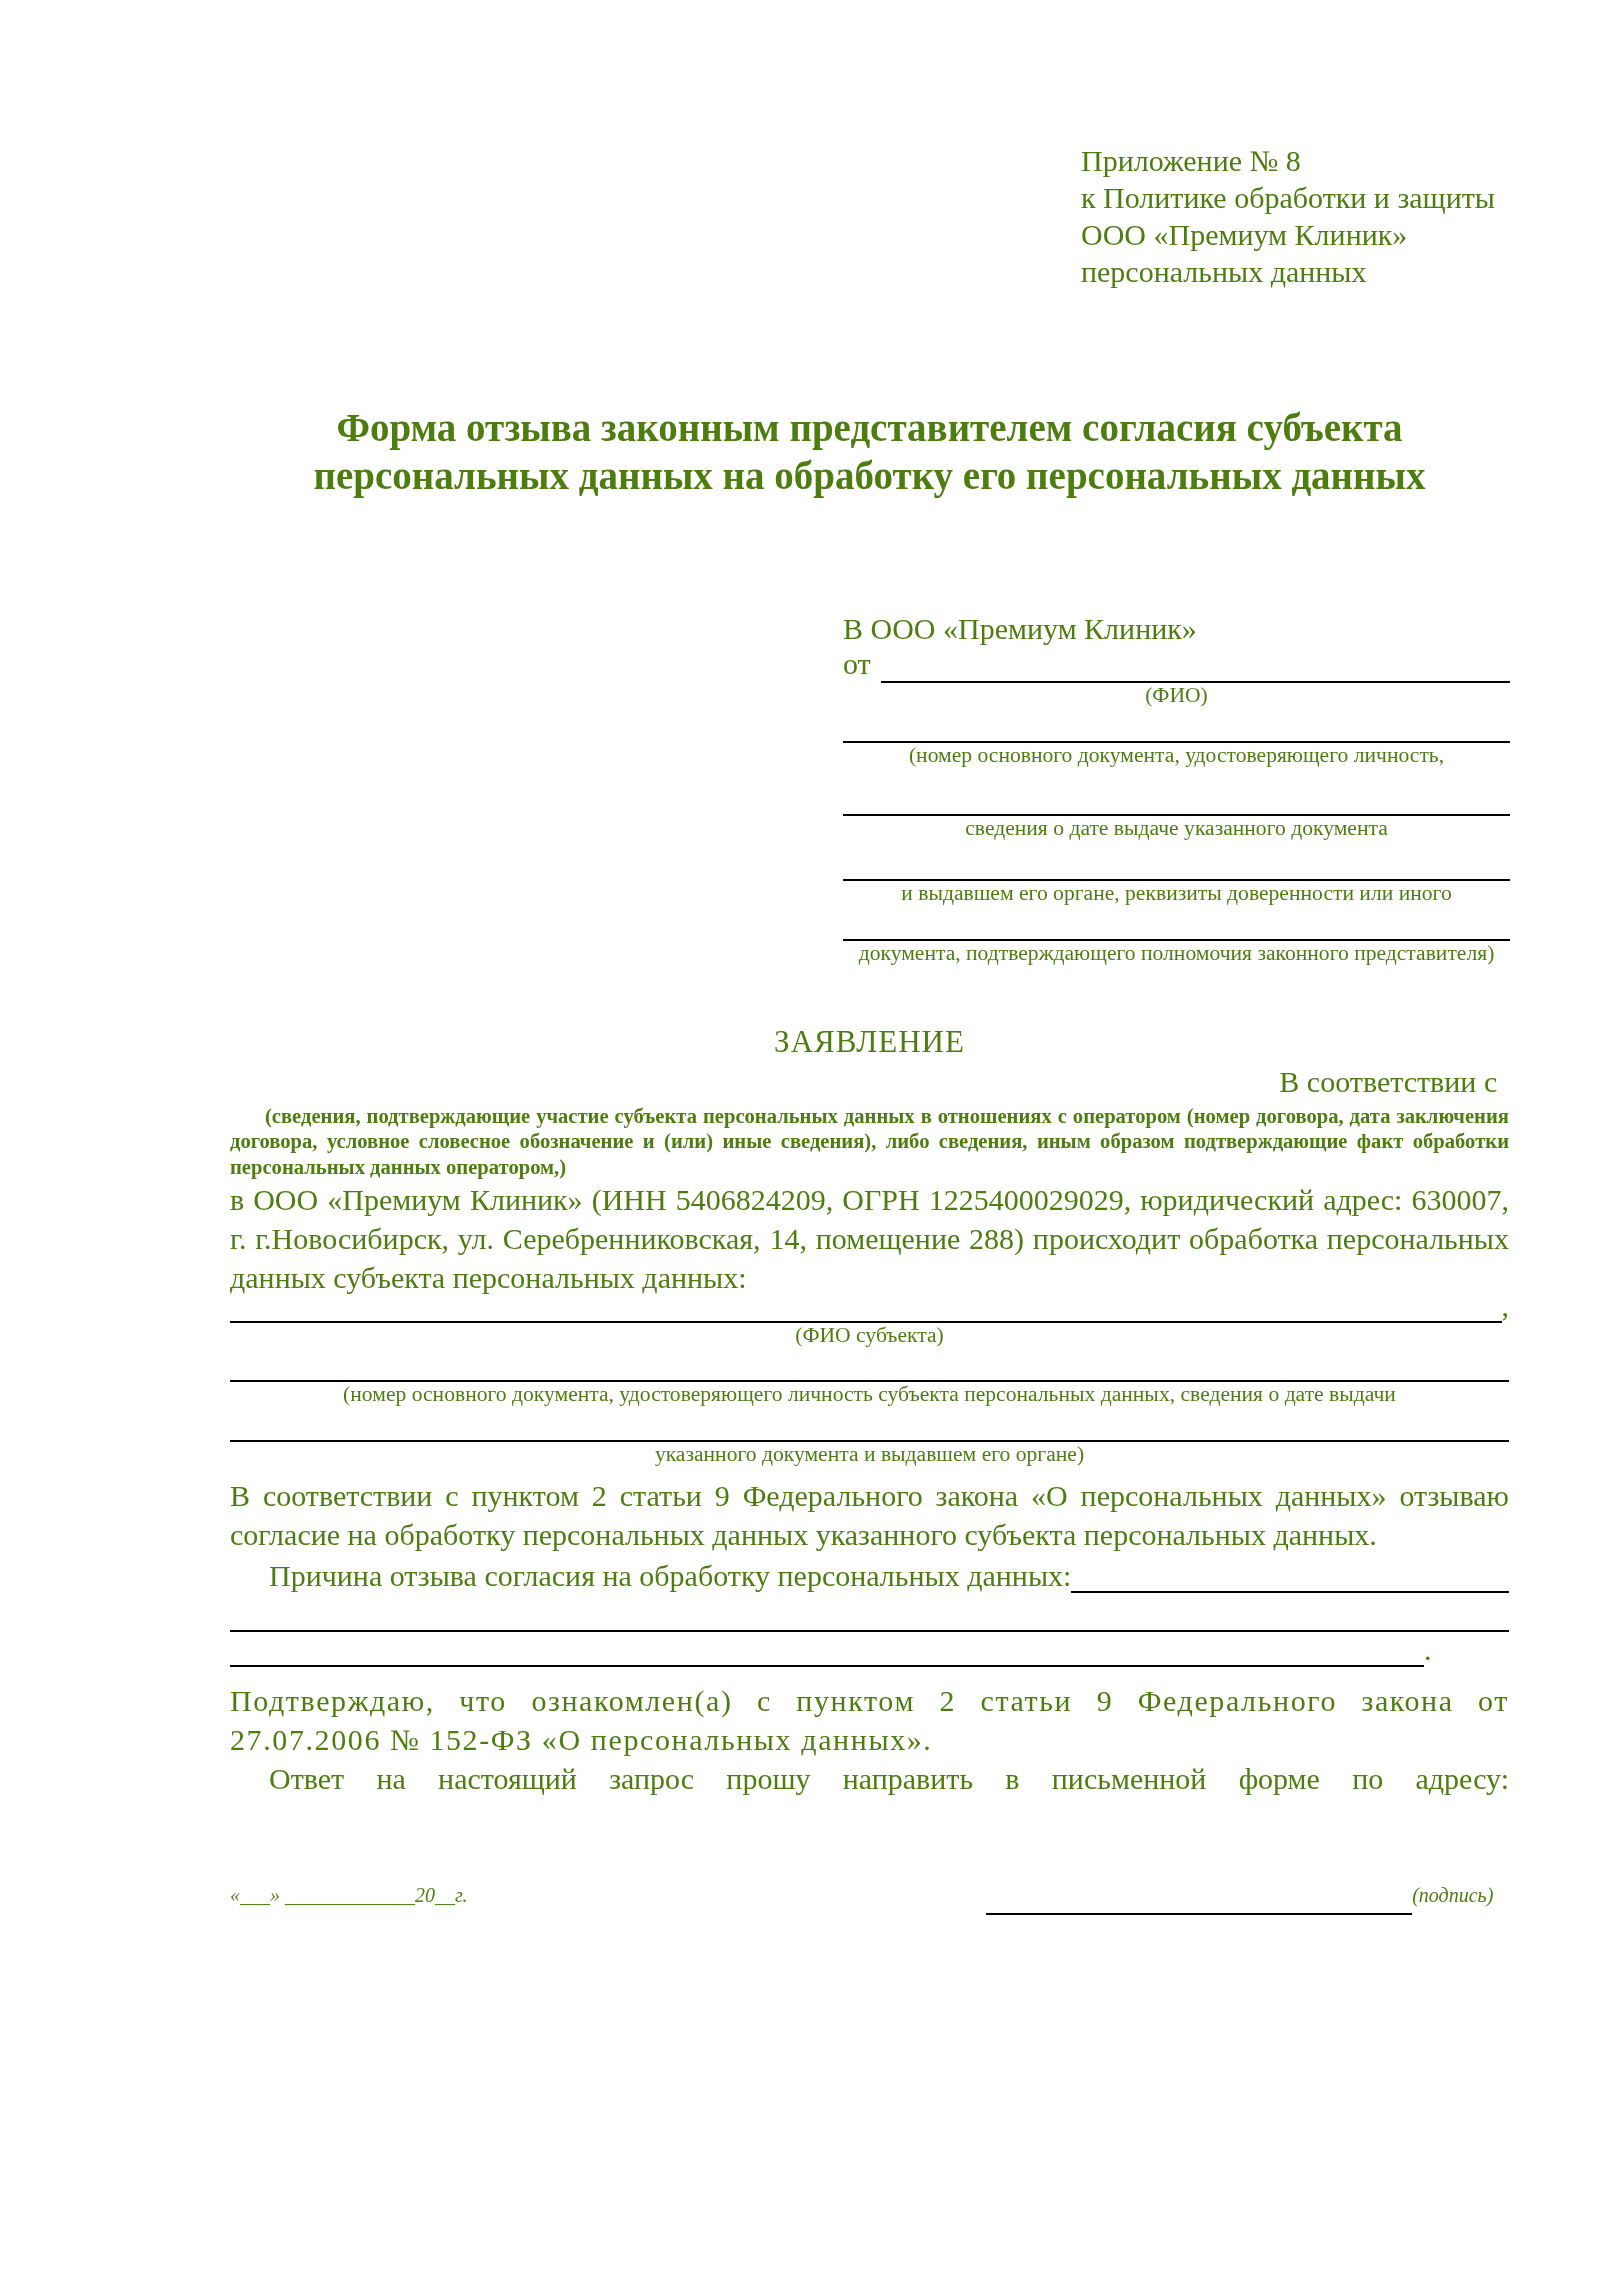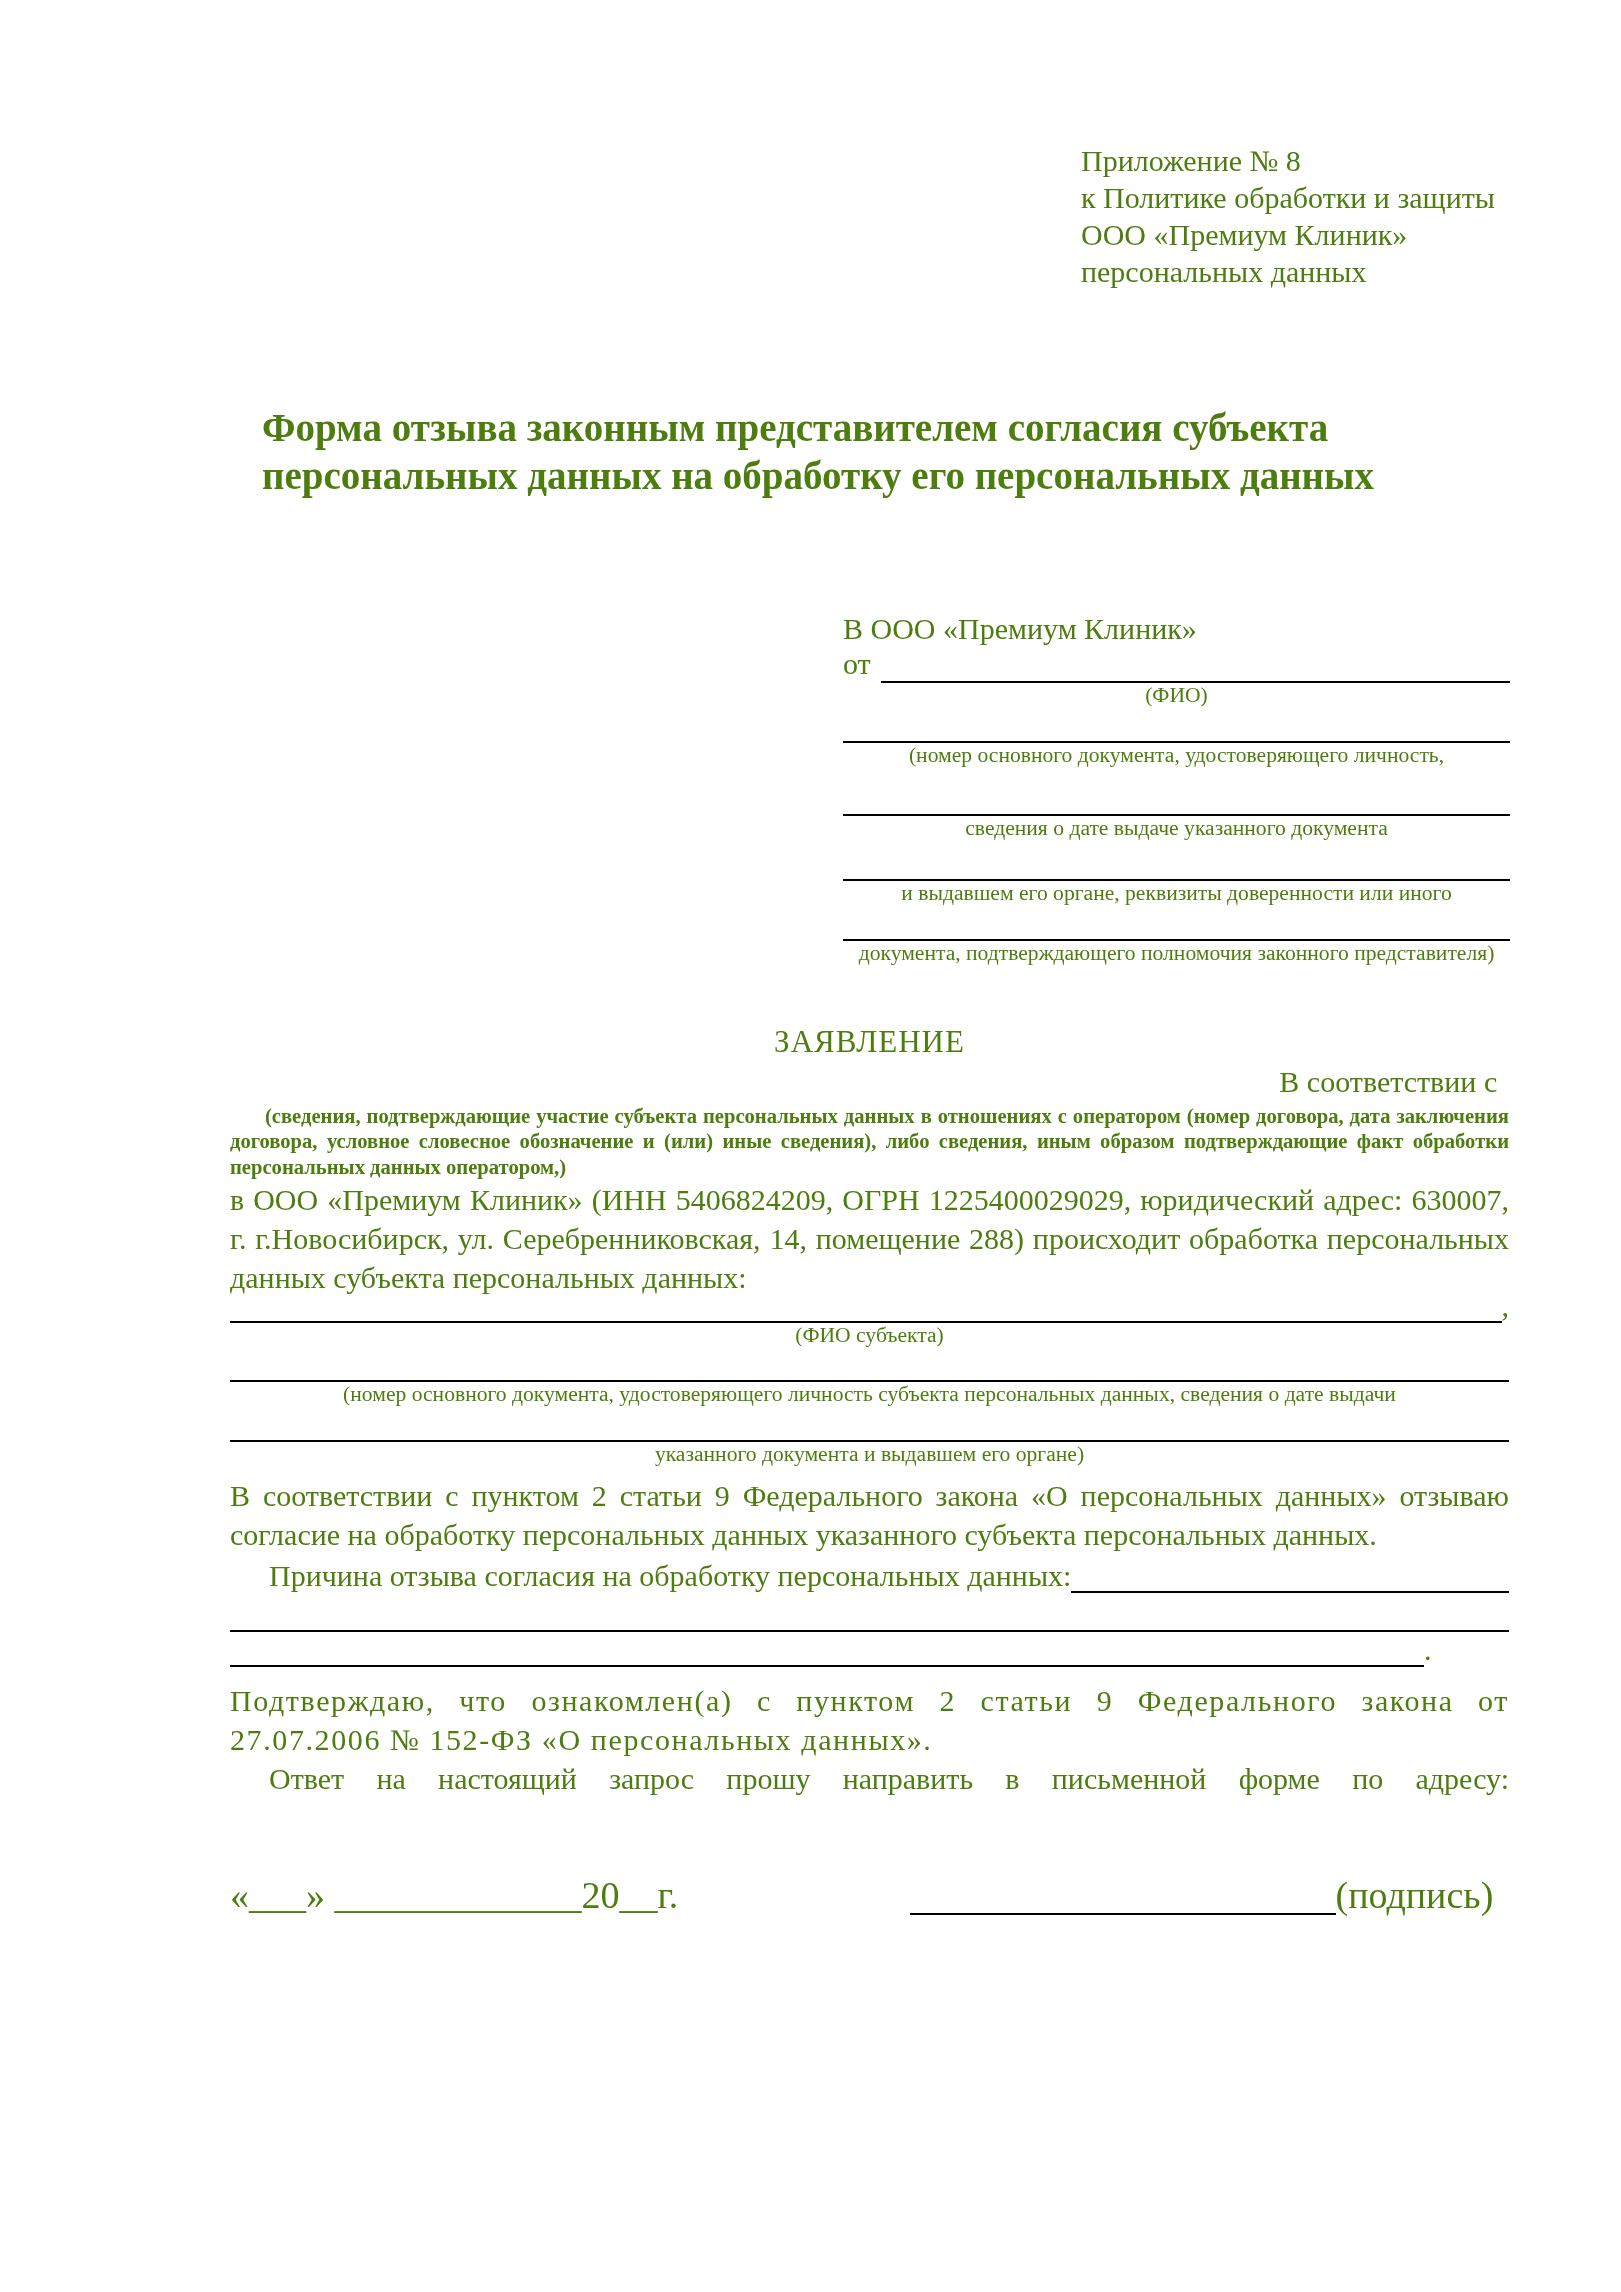"Форма отзыва законным представителем" .title { text-align: none -> center }
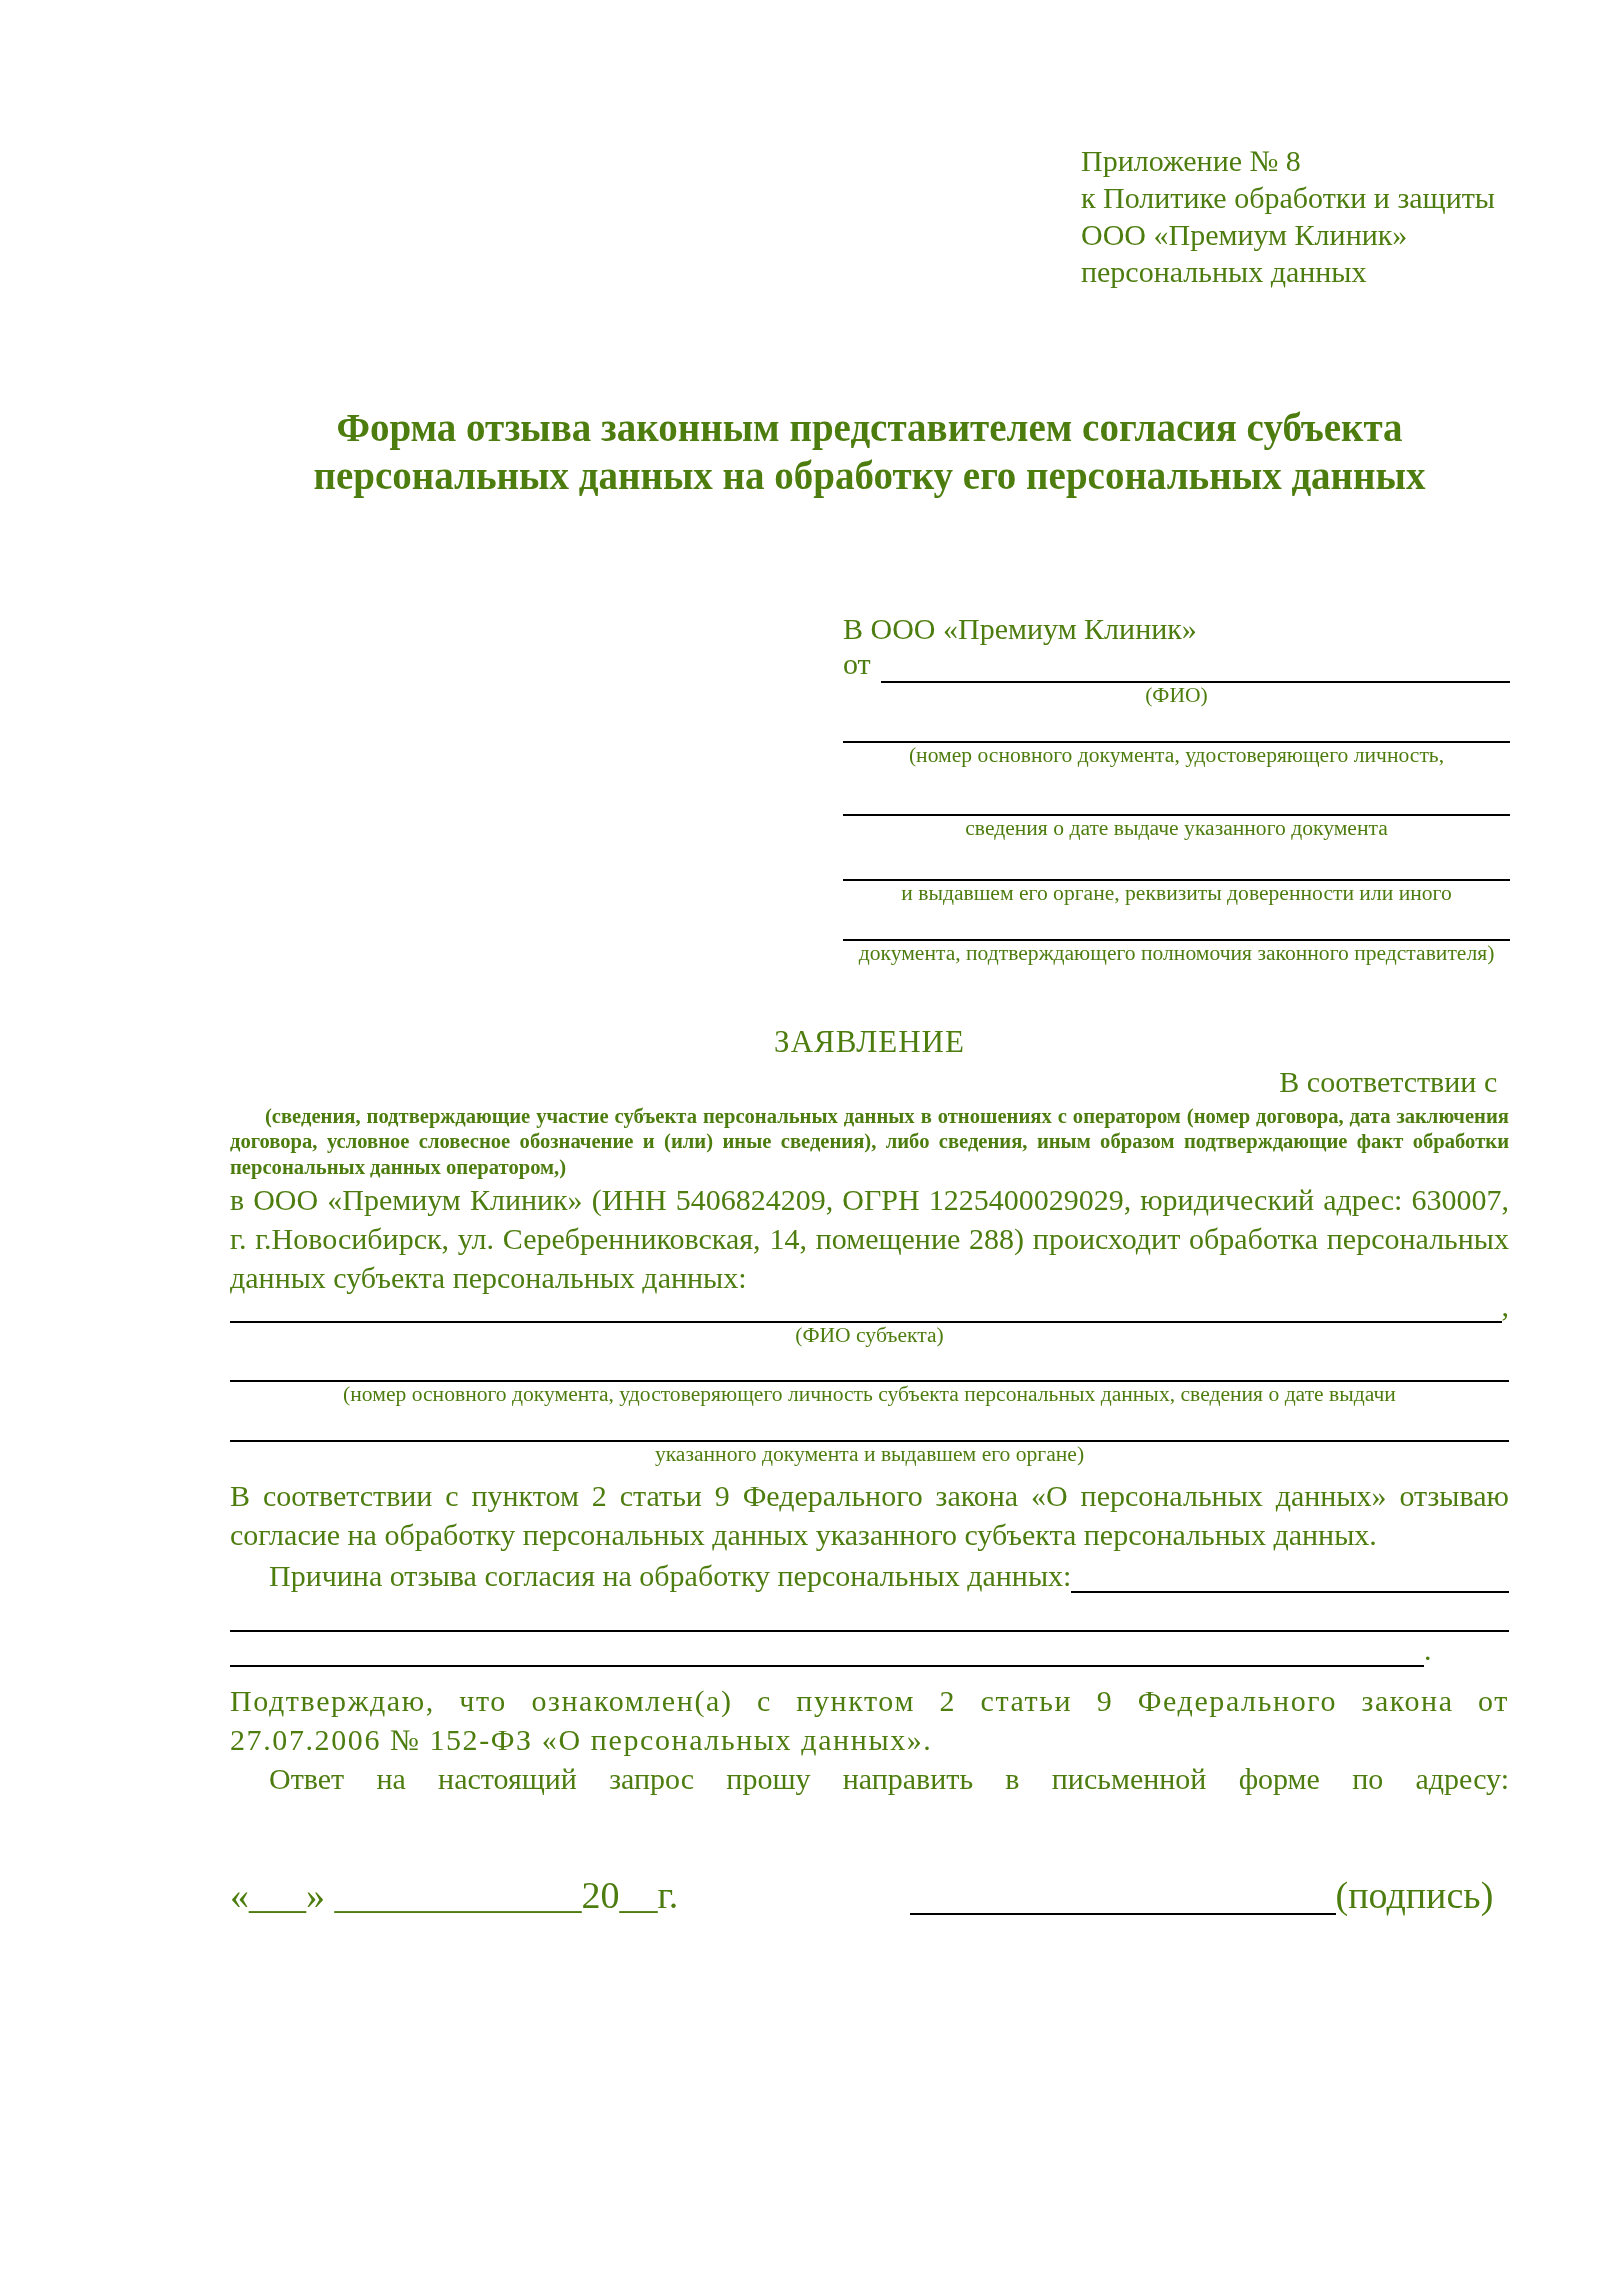"«___» _____________20__г." .footer { font-size: 38px -> 20px; font-style: none -> italic }
